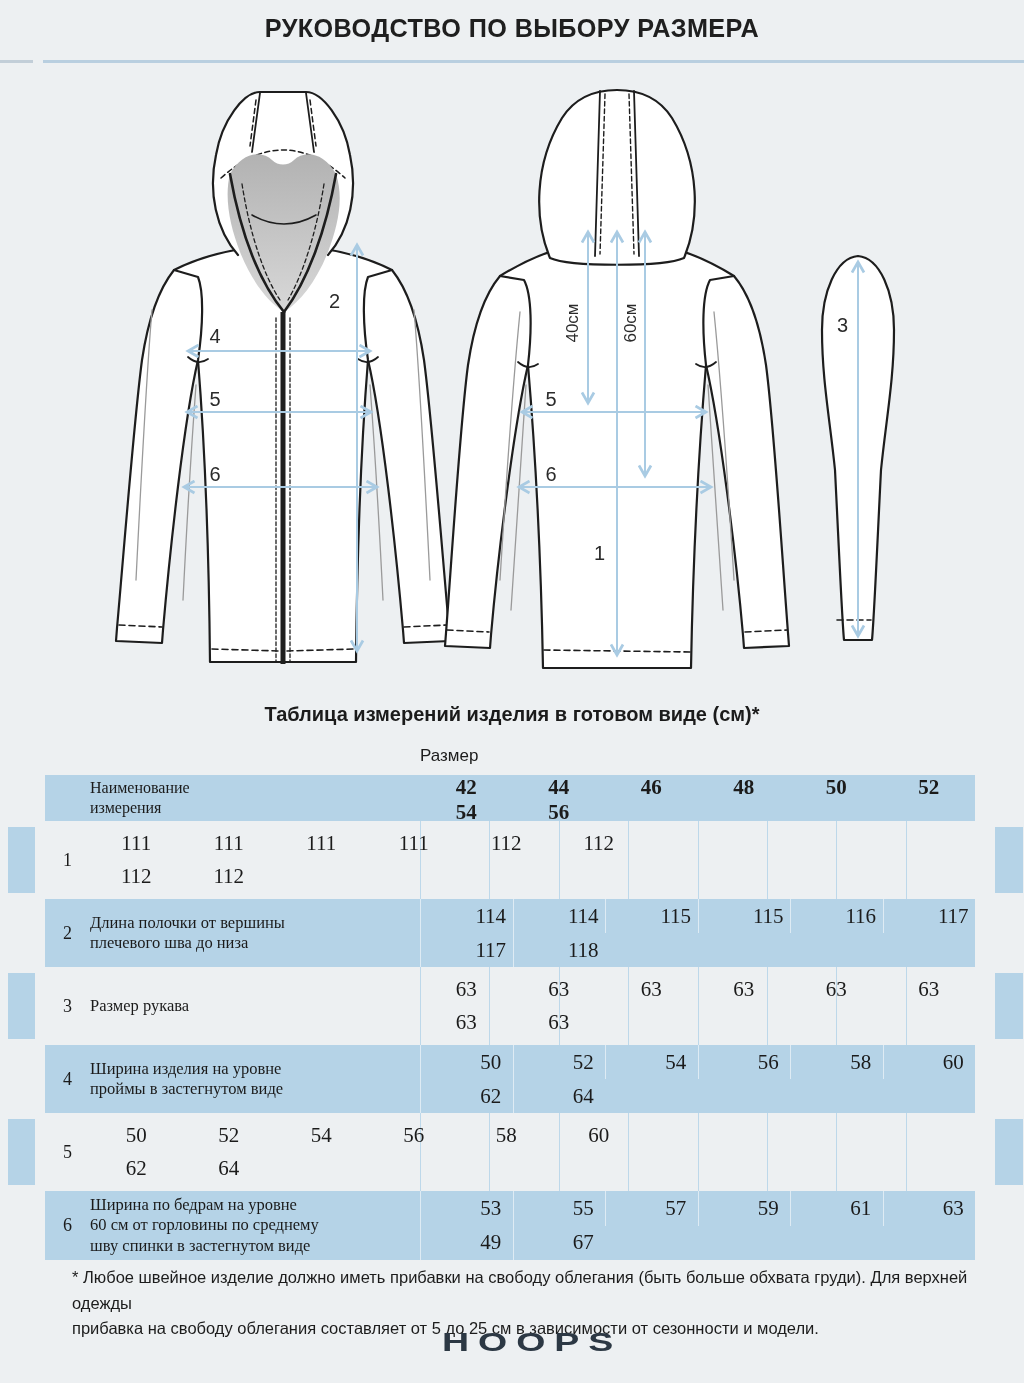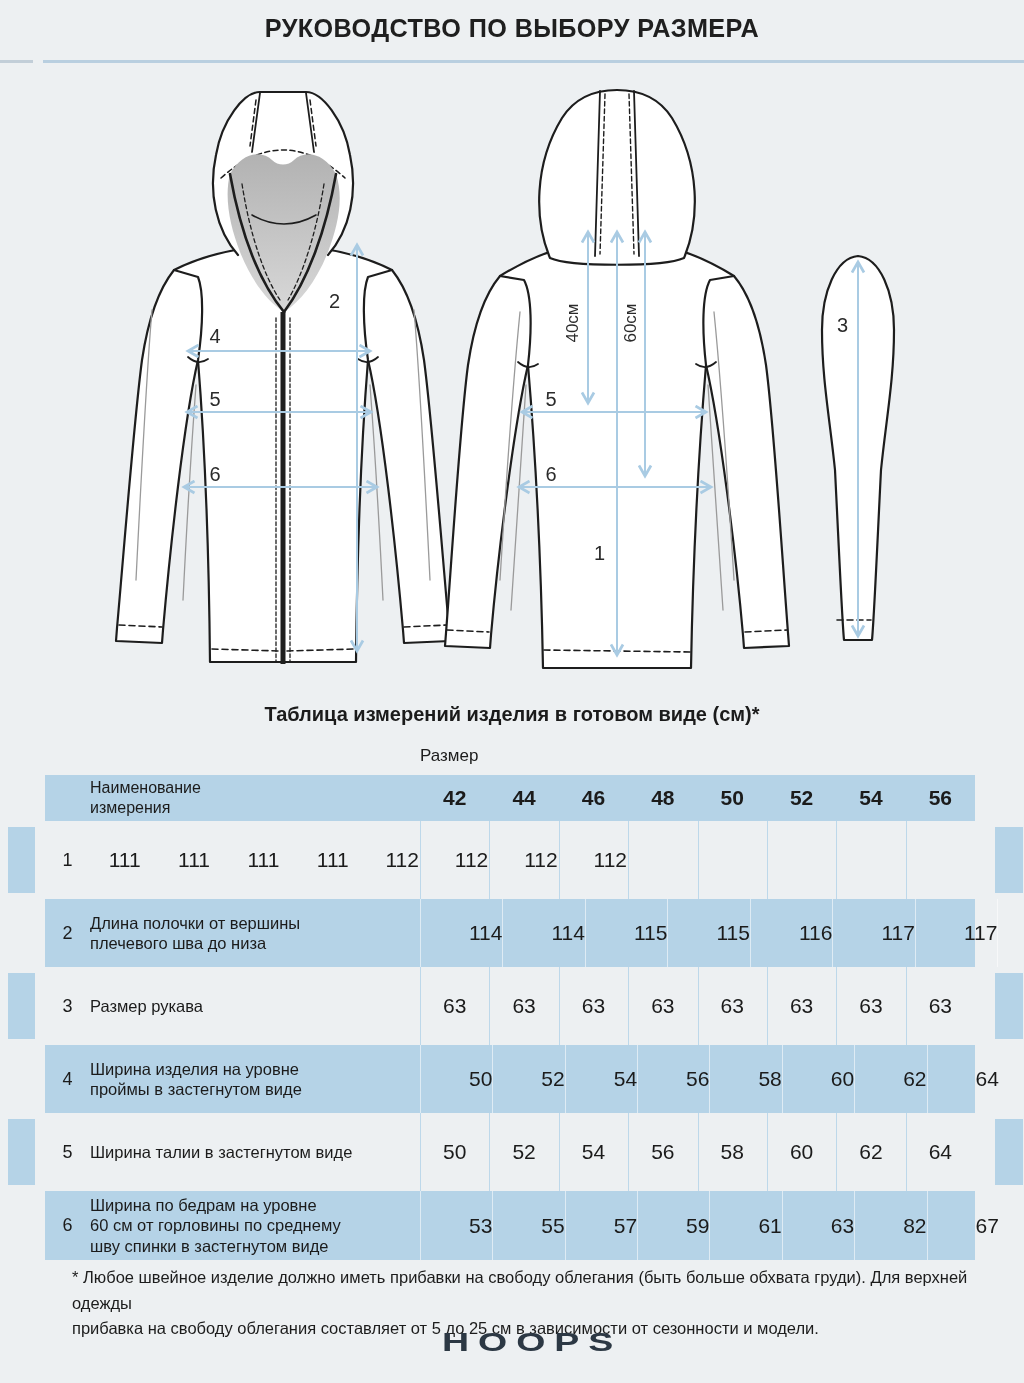"Наименование" .size-table { font-family: none -> Liberation Serif, serif }
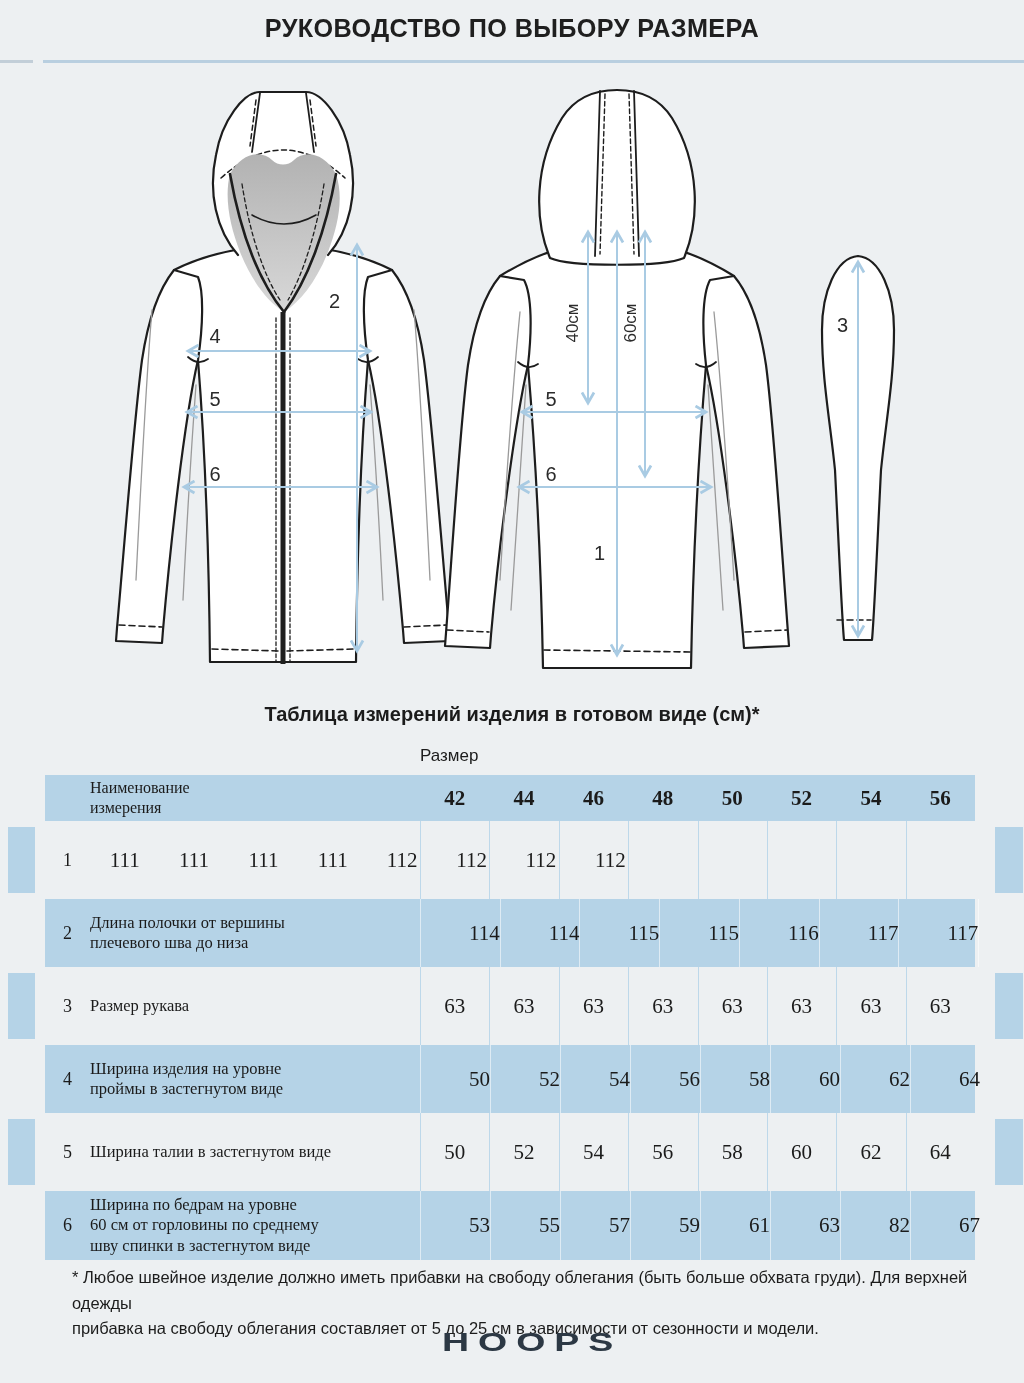"42" .vals { grid-template-columns: repeat(8,1fr) -> repeat(6,1fr) }
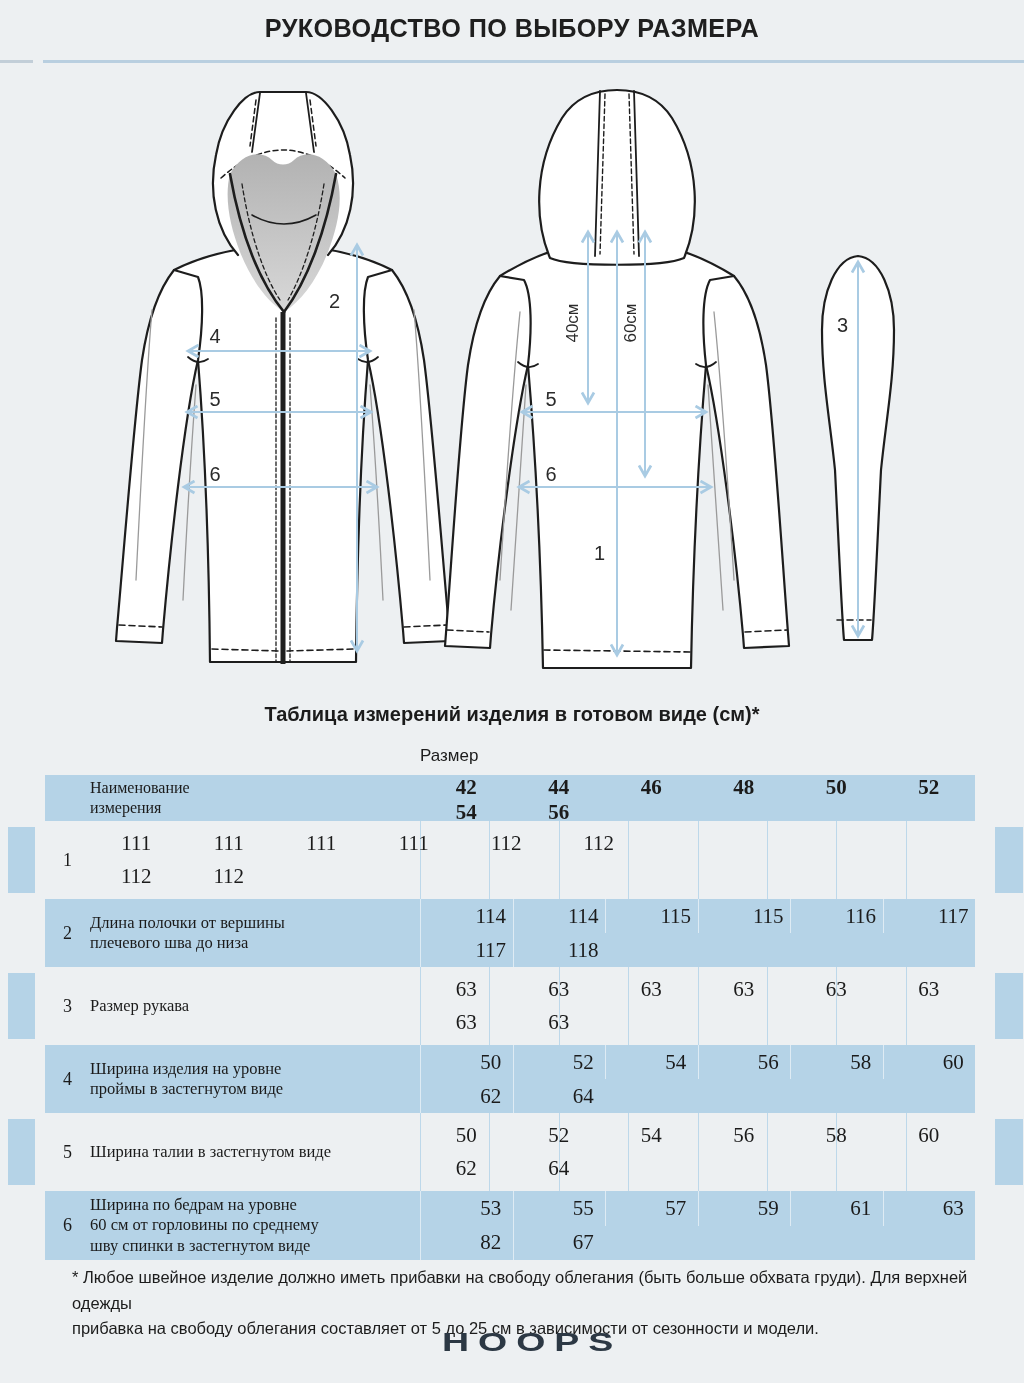"Ширина талии в застегнутом виде" div.cell-name { html: <div>Ширина талии в застегнутом виде</div> -> none }
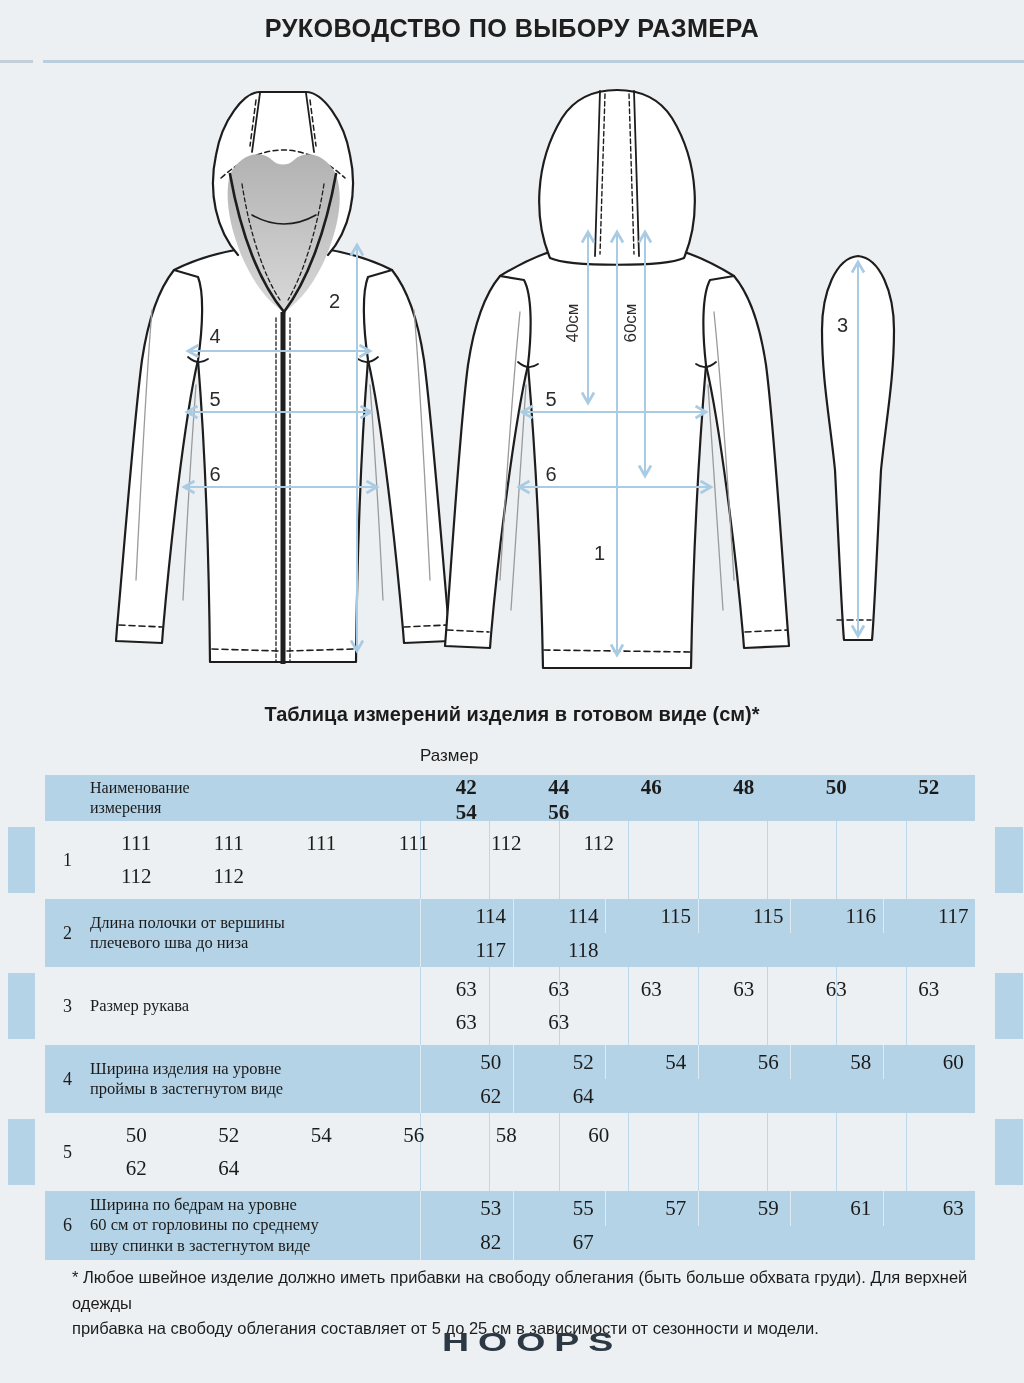"82" div.vcell { text: 82 -> 49 }
